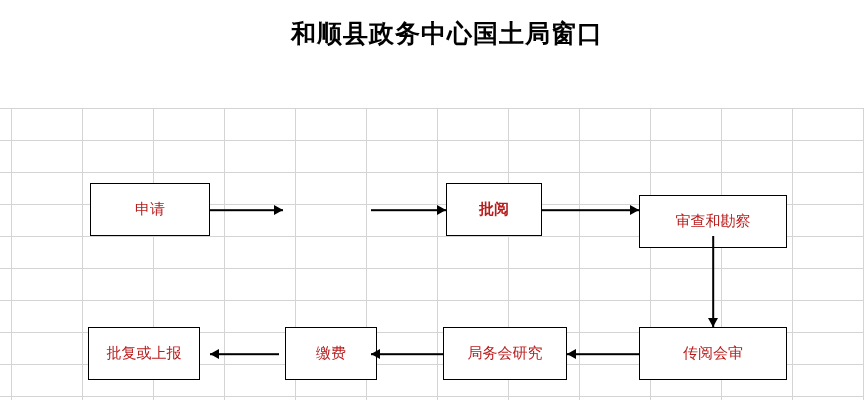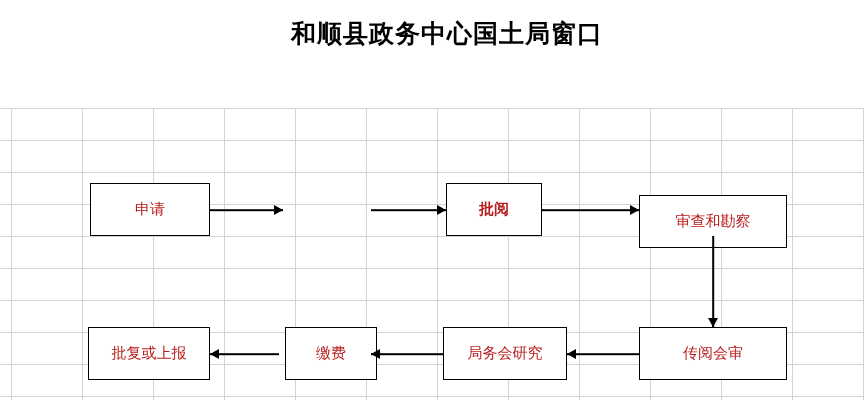"批复或上报" div.node { width: 122px -> 112px }
